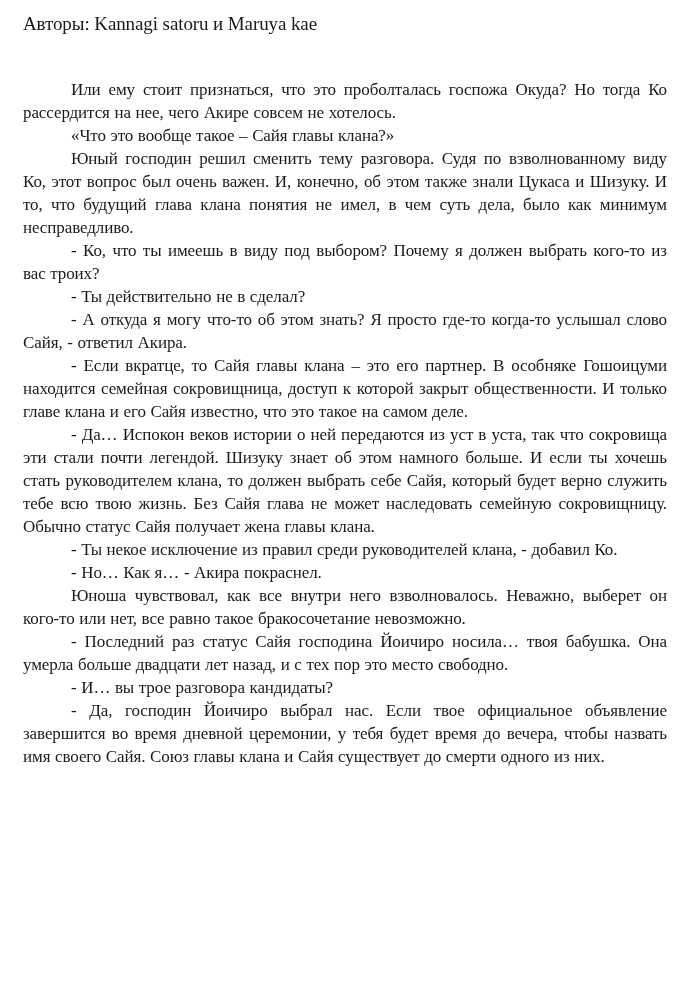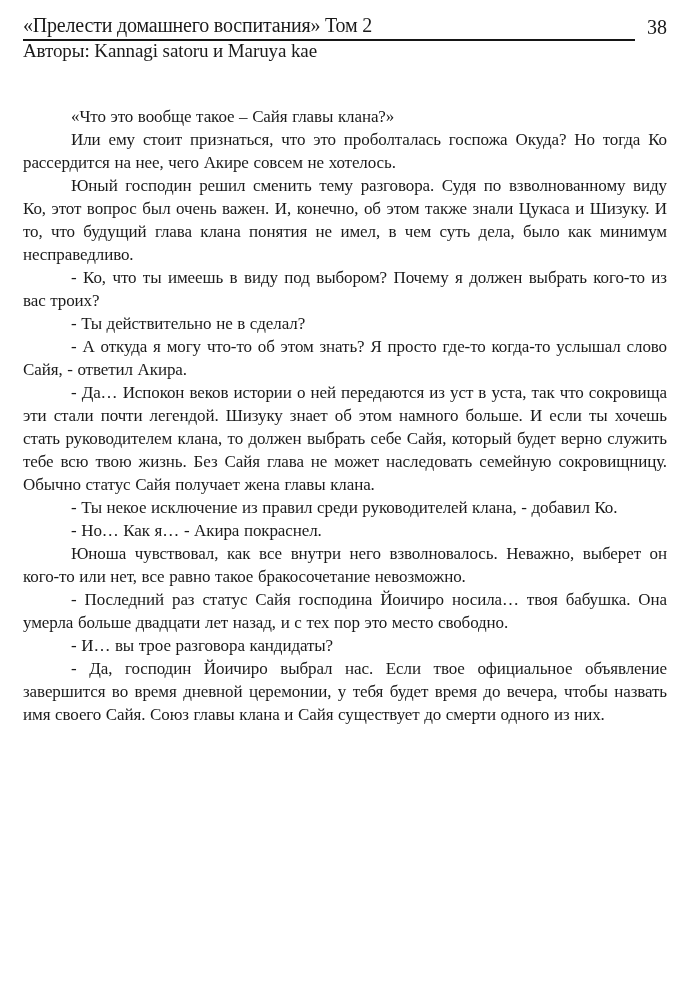"«Прелести домашнего воспитания» Том 2" div.hdr-row { html: <div> <span>«Прелести домашнего воспитания» Том 2</span> <span>38</span> </div> -> none }
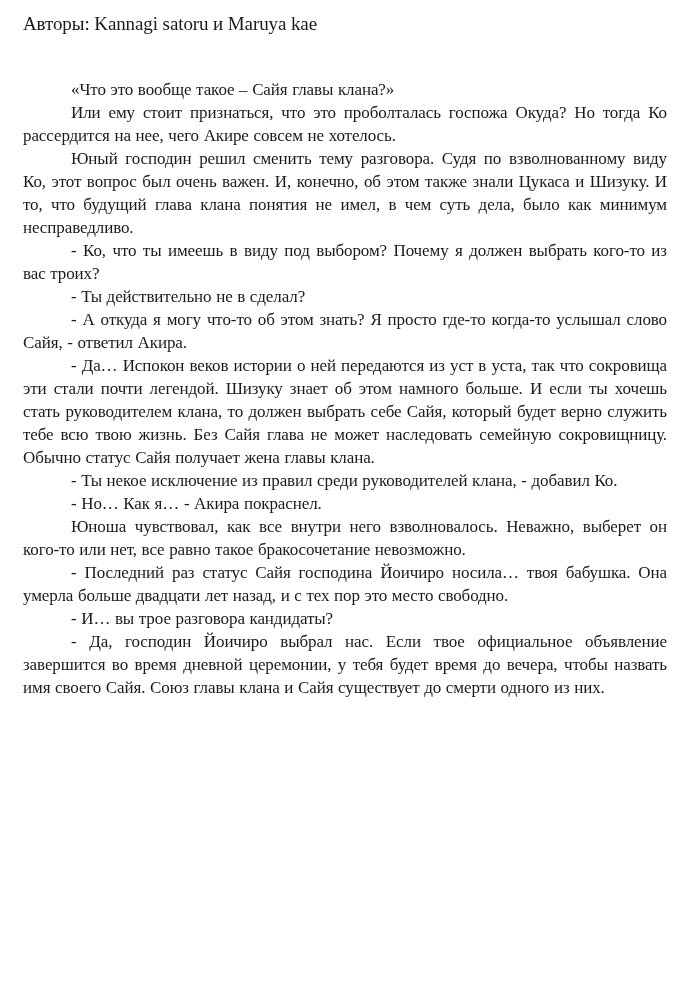"«Что это вообще такое –" p { order: before "Или ему стоит признаться, что" -> after "Или ему стоит признаться, что" }
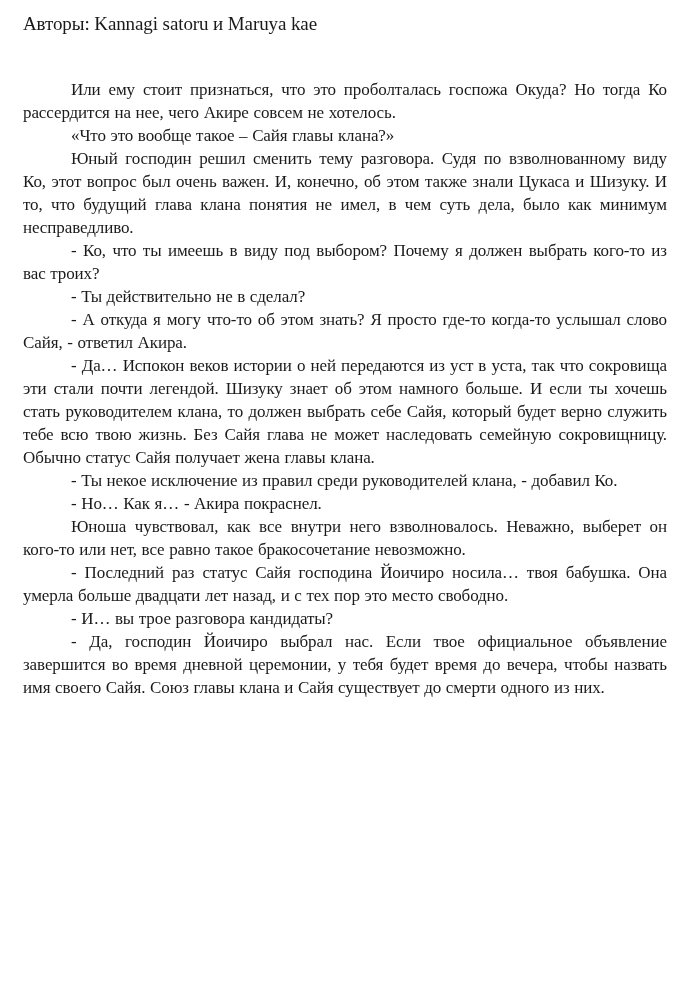"- Если вкратце, то Сайя" p { html: none -> <p>- Если вкратце, то Сайя главы клана – это его партнер. В особняке Гошоицуми находится семейная сокровищница, доступ к которой закрыт общественности. И только главе клана и его Сайя известно, что это такое на самом деле.</p> }
